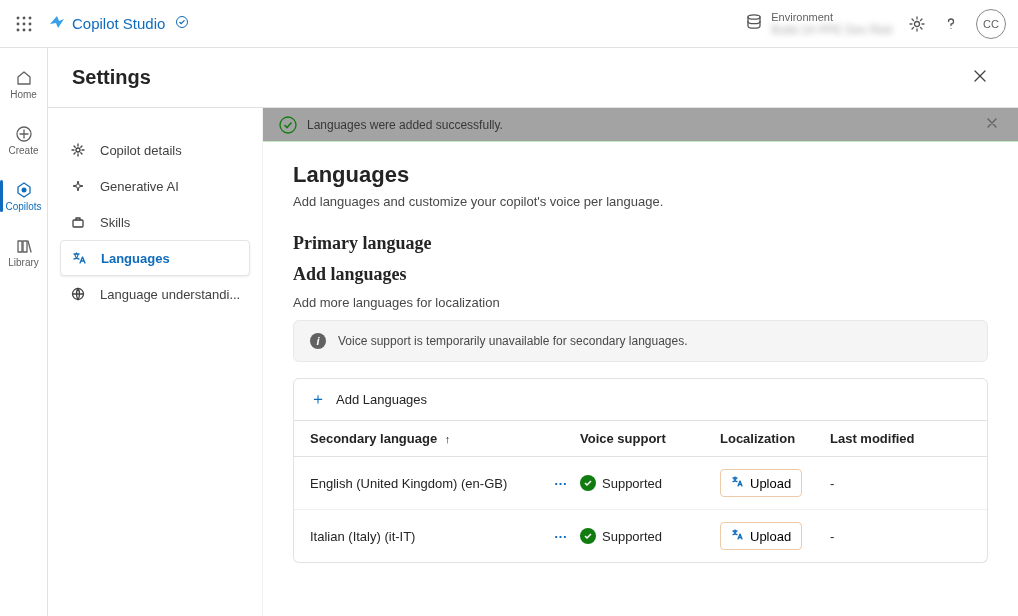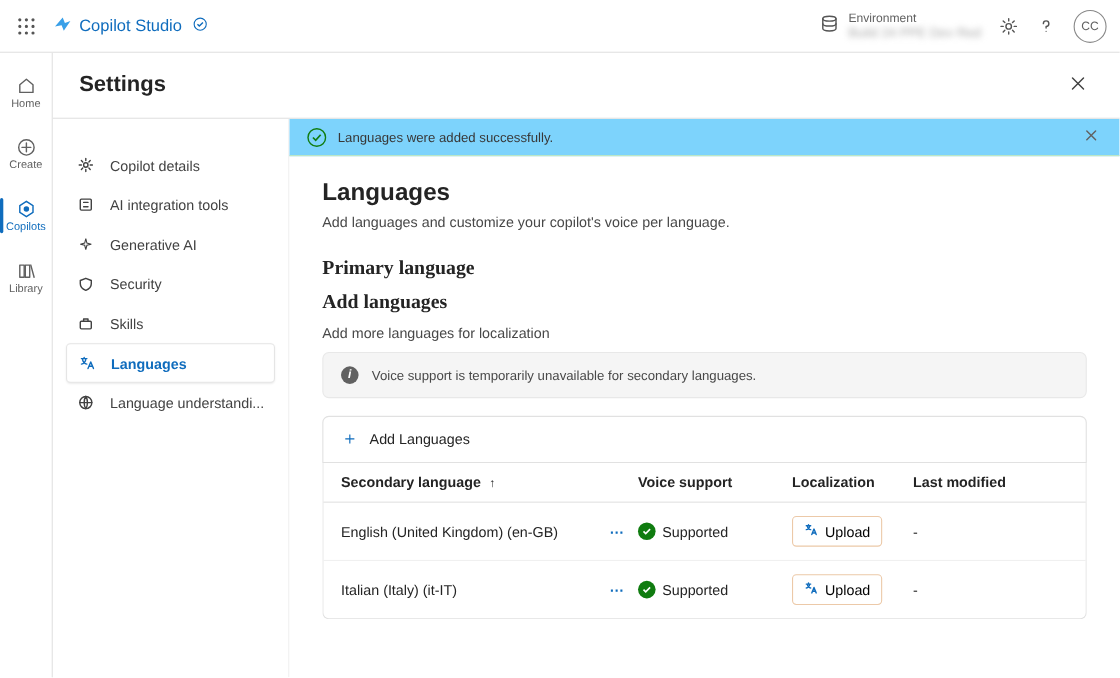"Languages were added successfully." .alert { background: #7dd3fc -> #a3a3a3 }
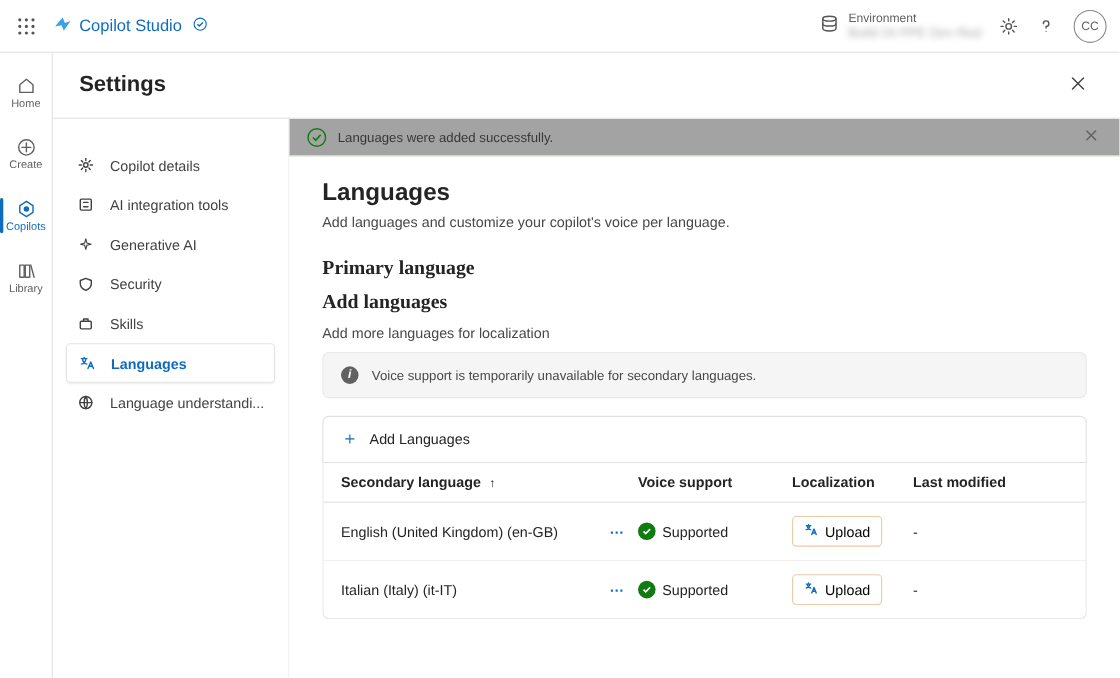"AI integration tools" div.sidebar-item { html: <div> <span> <svg> <rect></rect> <path></path> </svg> </span> <span>AI integration tools</span> </div> -> none }
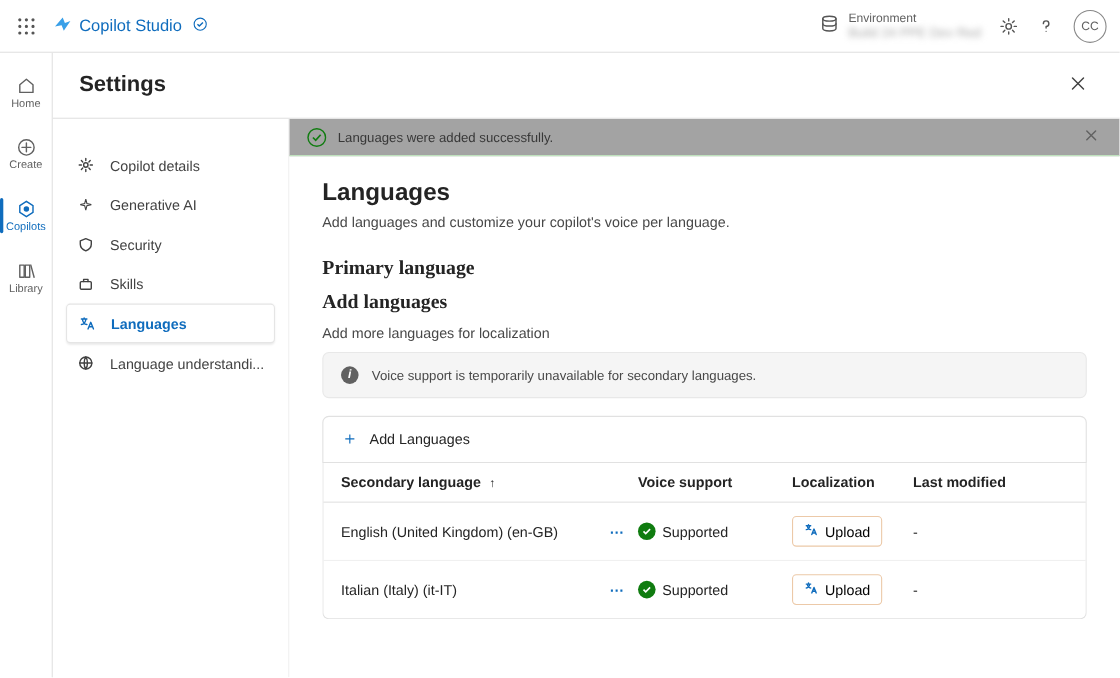"Security" div.sidebar-item { html: <div> <span> <svg> <path></path> </svg> </span> <span>Security</span> </div> -> none }
